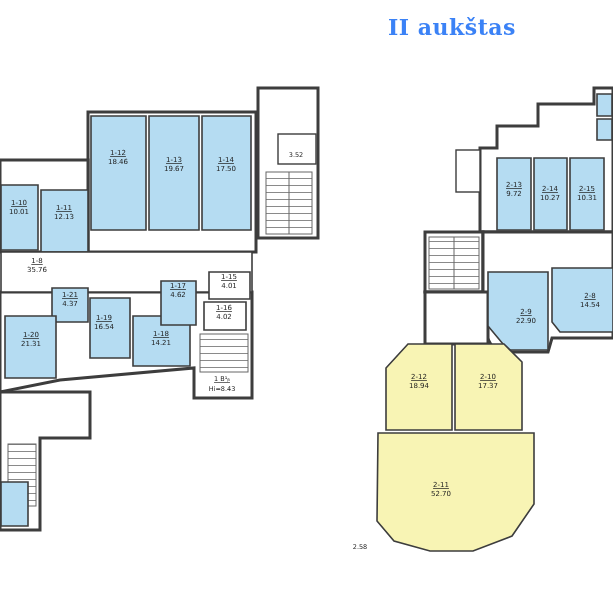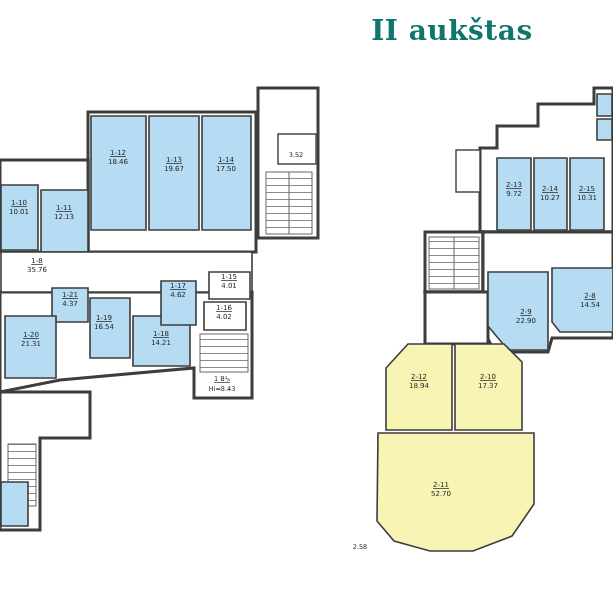"II aukštas" #floor-title { color: #0f766e -> #3b82f6; font-size: 28px -> 22px }
